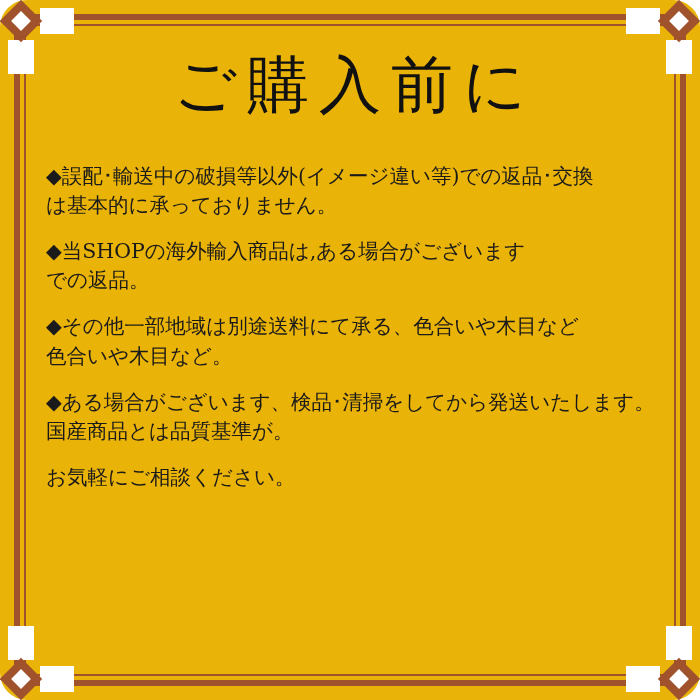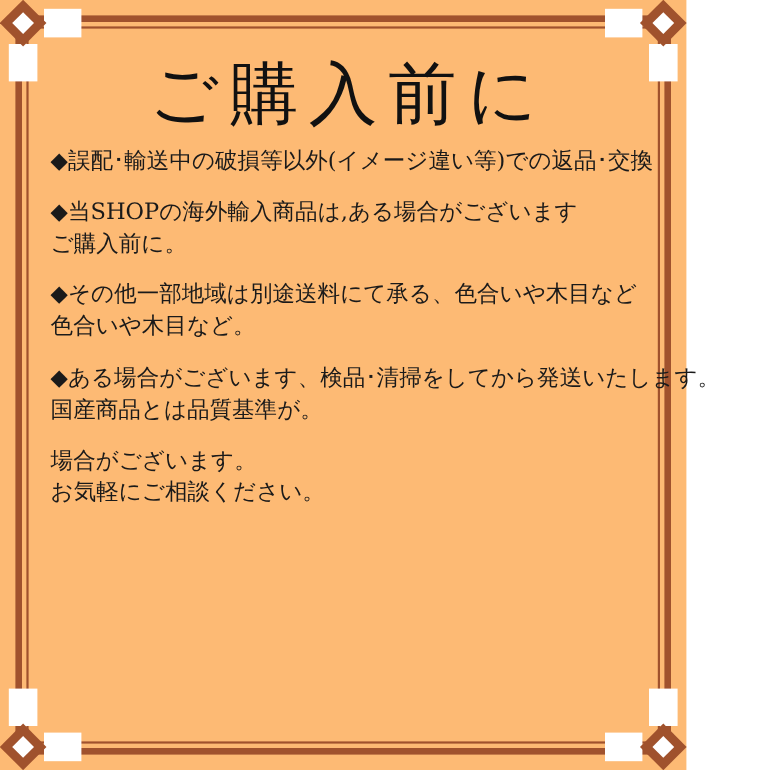"ご購入前に" .page { background: #fdba74 -> #eab308; border-radius: none -> 27px; width: 624px -> 700px }
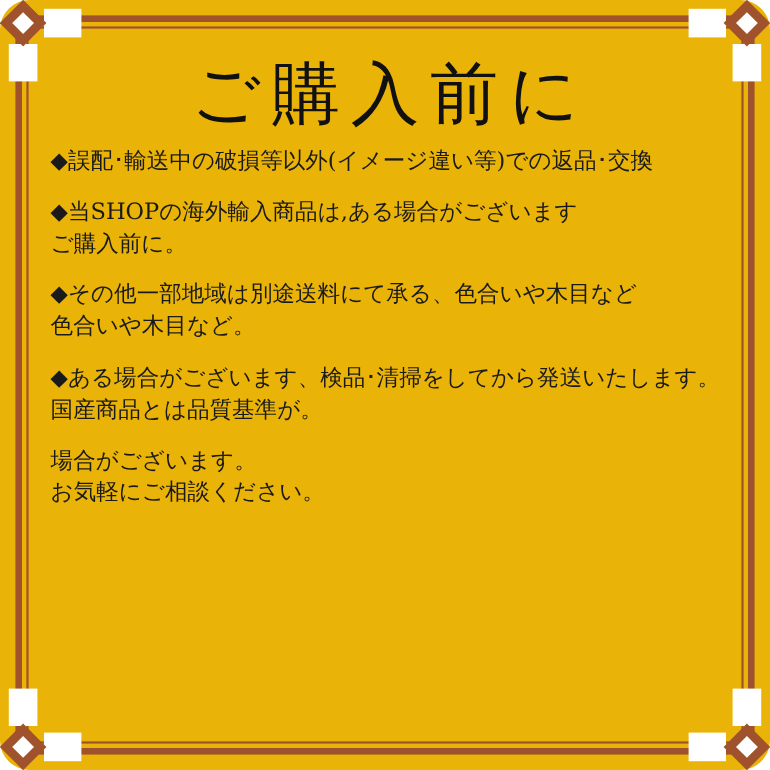"◆誤配･輸送中の破損等以外(イメージ違い等)での返品･交換" .notes { margin-top: 16px -> 46px }
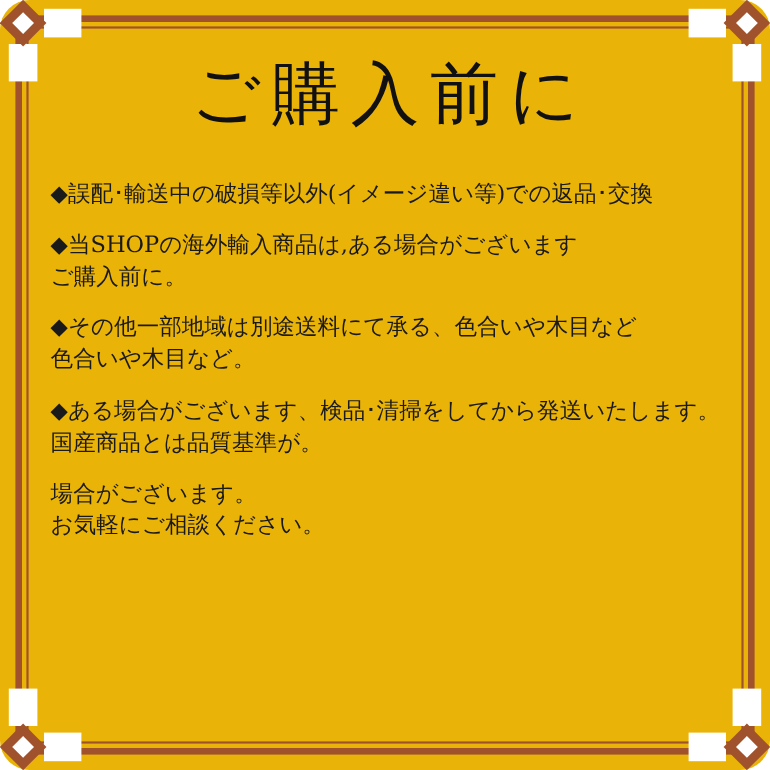"は基本的に承っておりません。" span.line { html: none -> <span>は基本的に承っておりません。</span> }
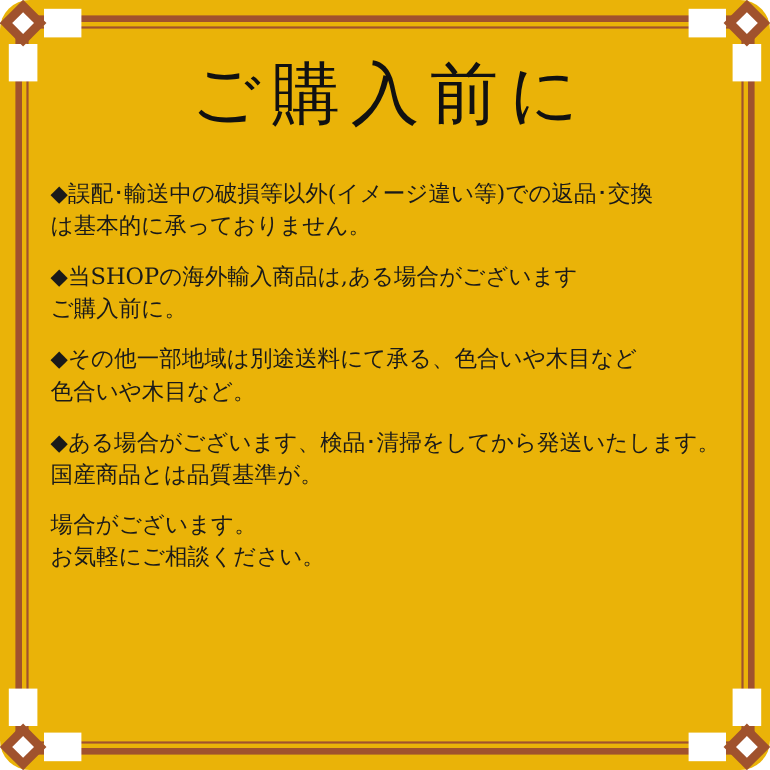"ご購入前に。" span.line { text: ご購入前に -> での返品 }
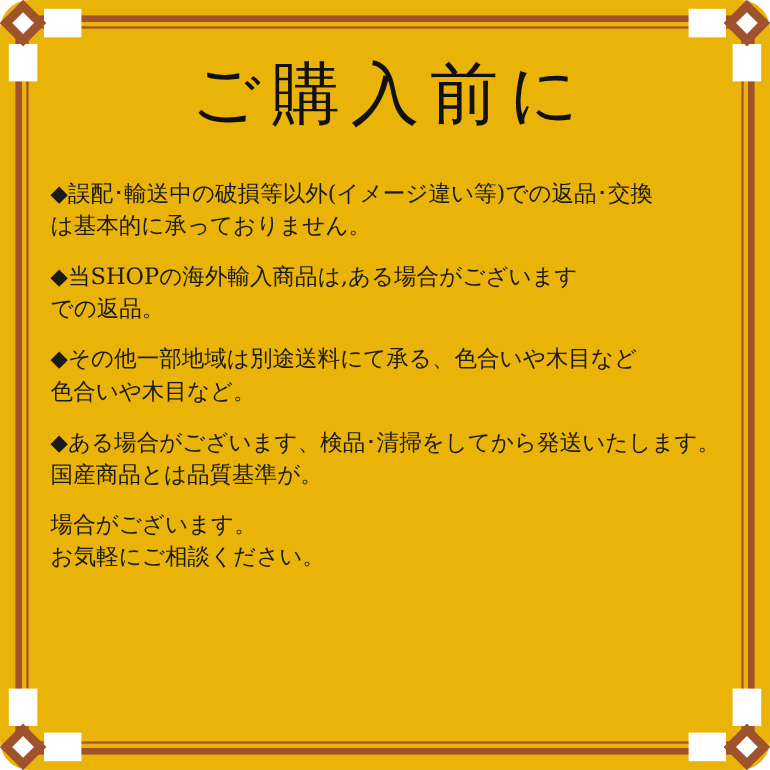"場合がございます。" span.line { html: <span>場合がございます。</span> -> none }
